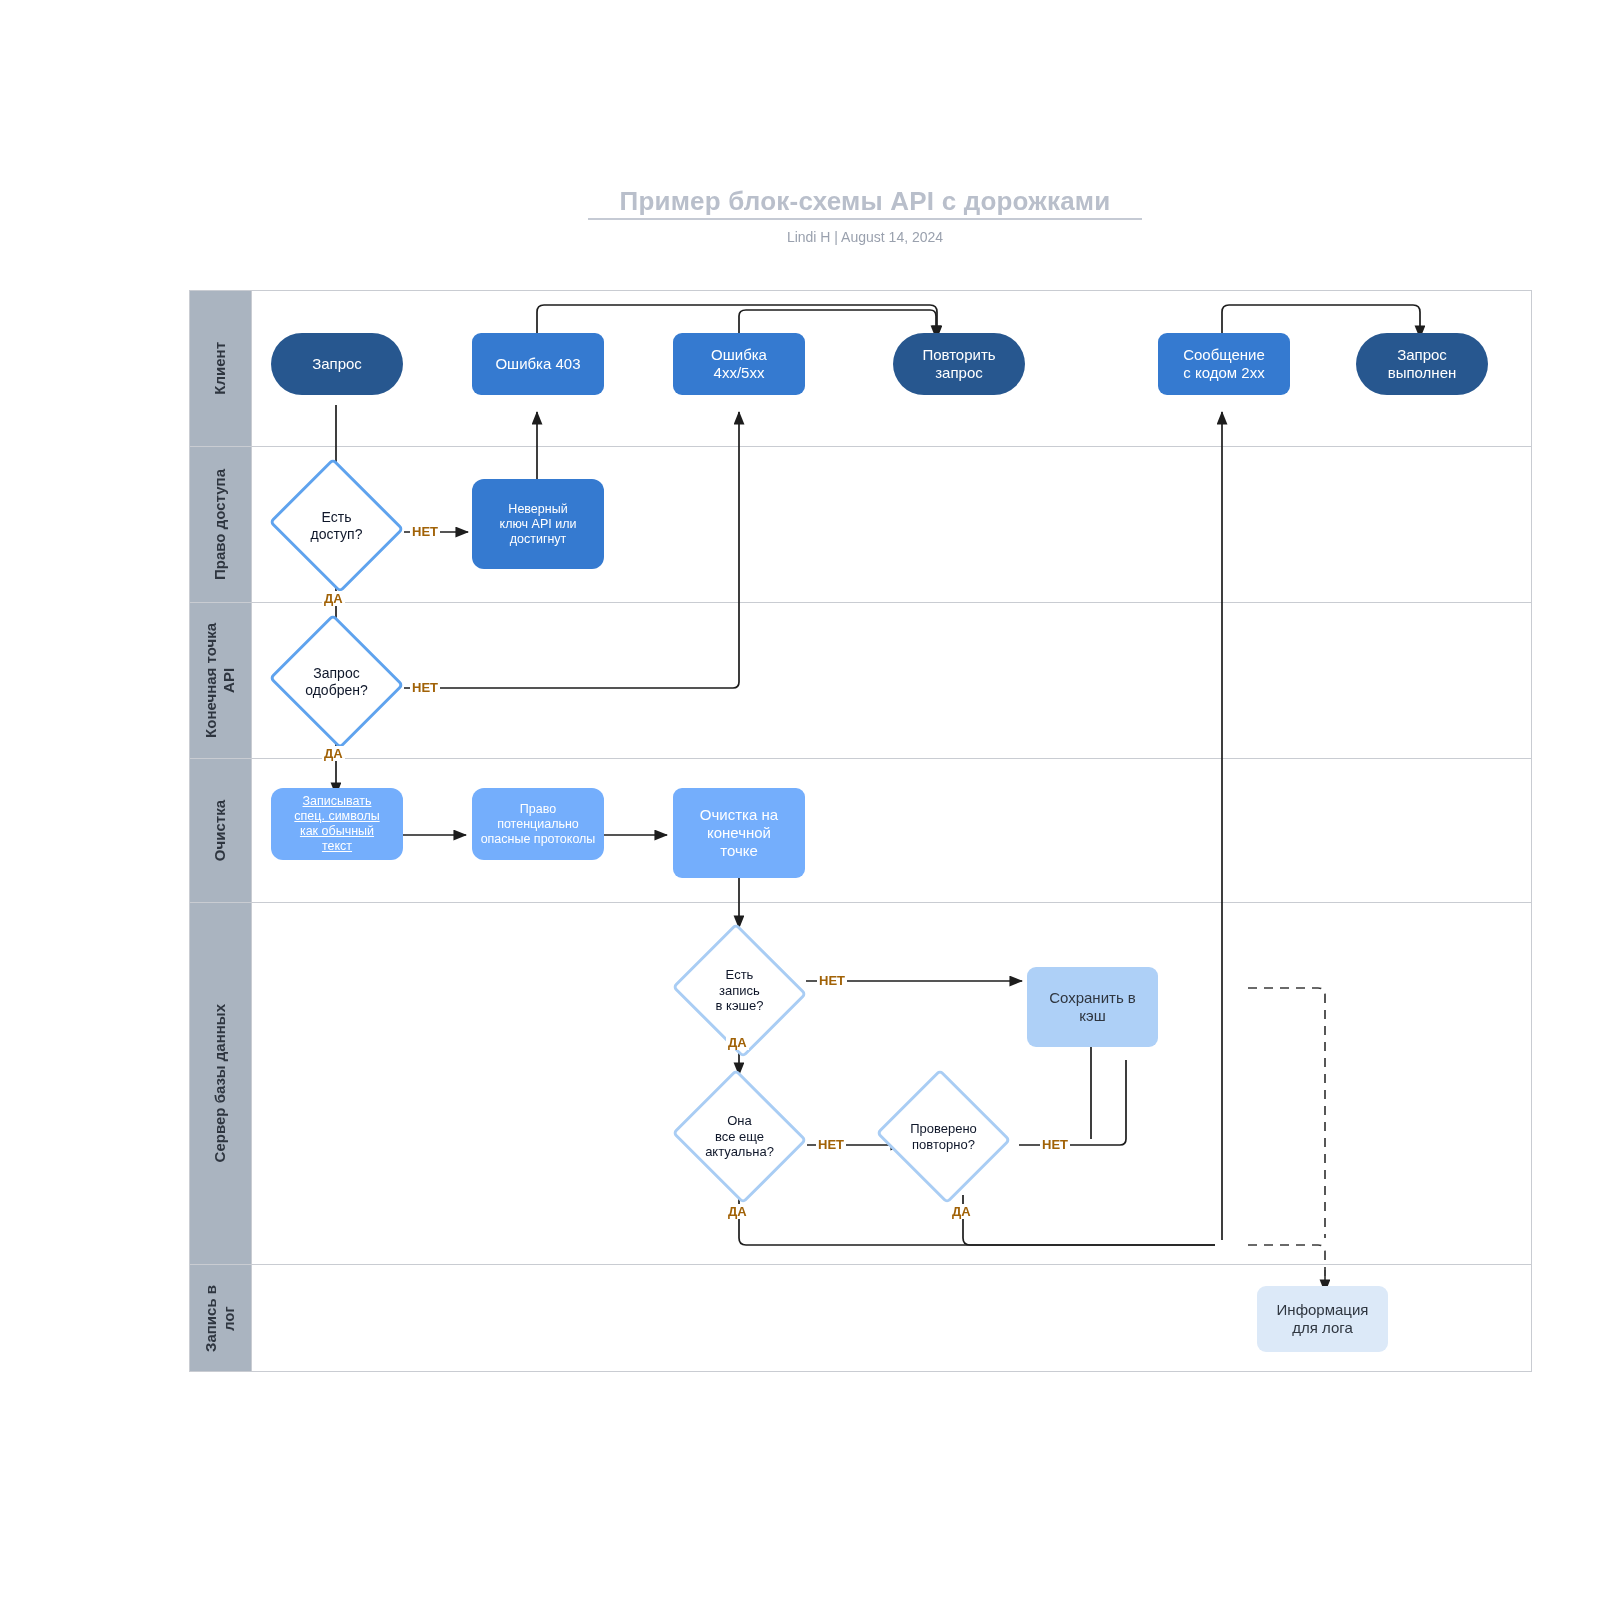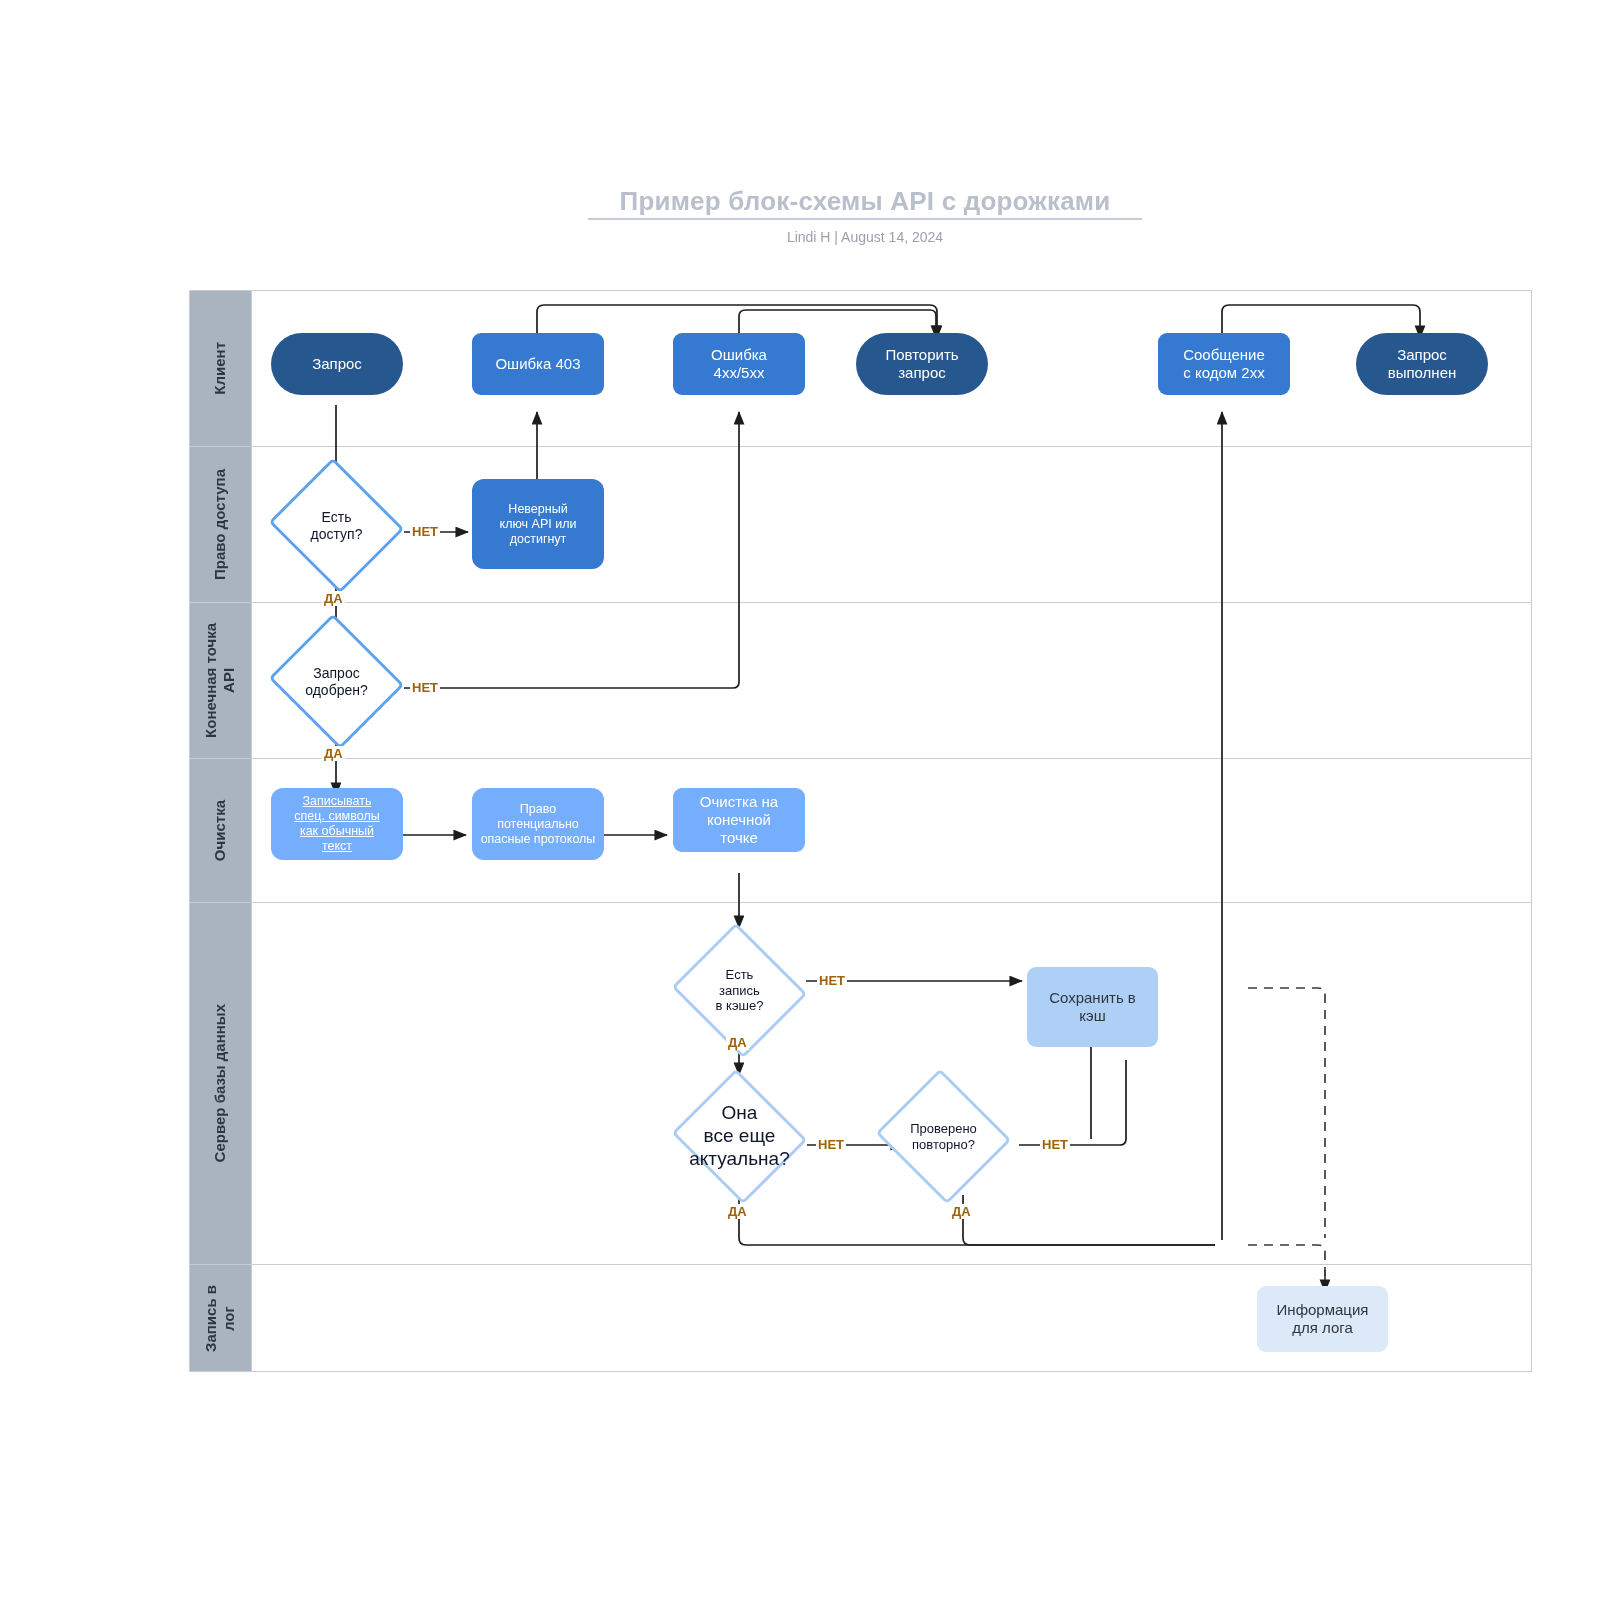"Повторить" div.node { left: 604px -> 641px }
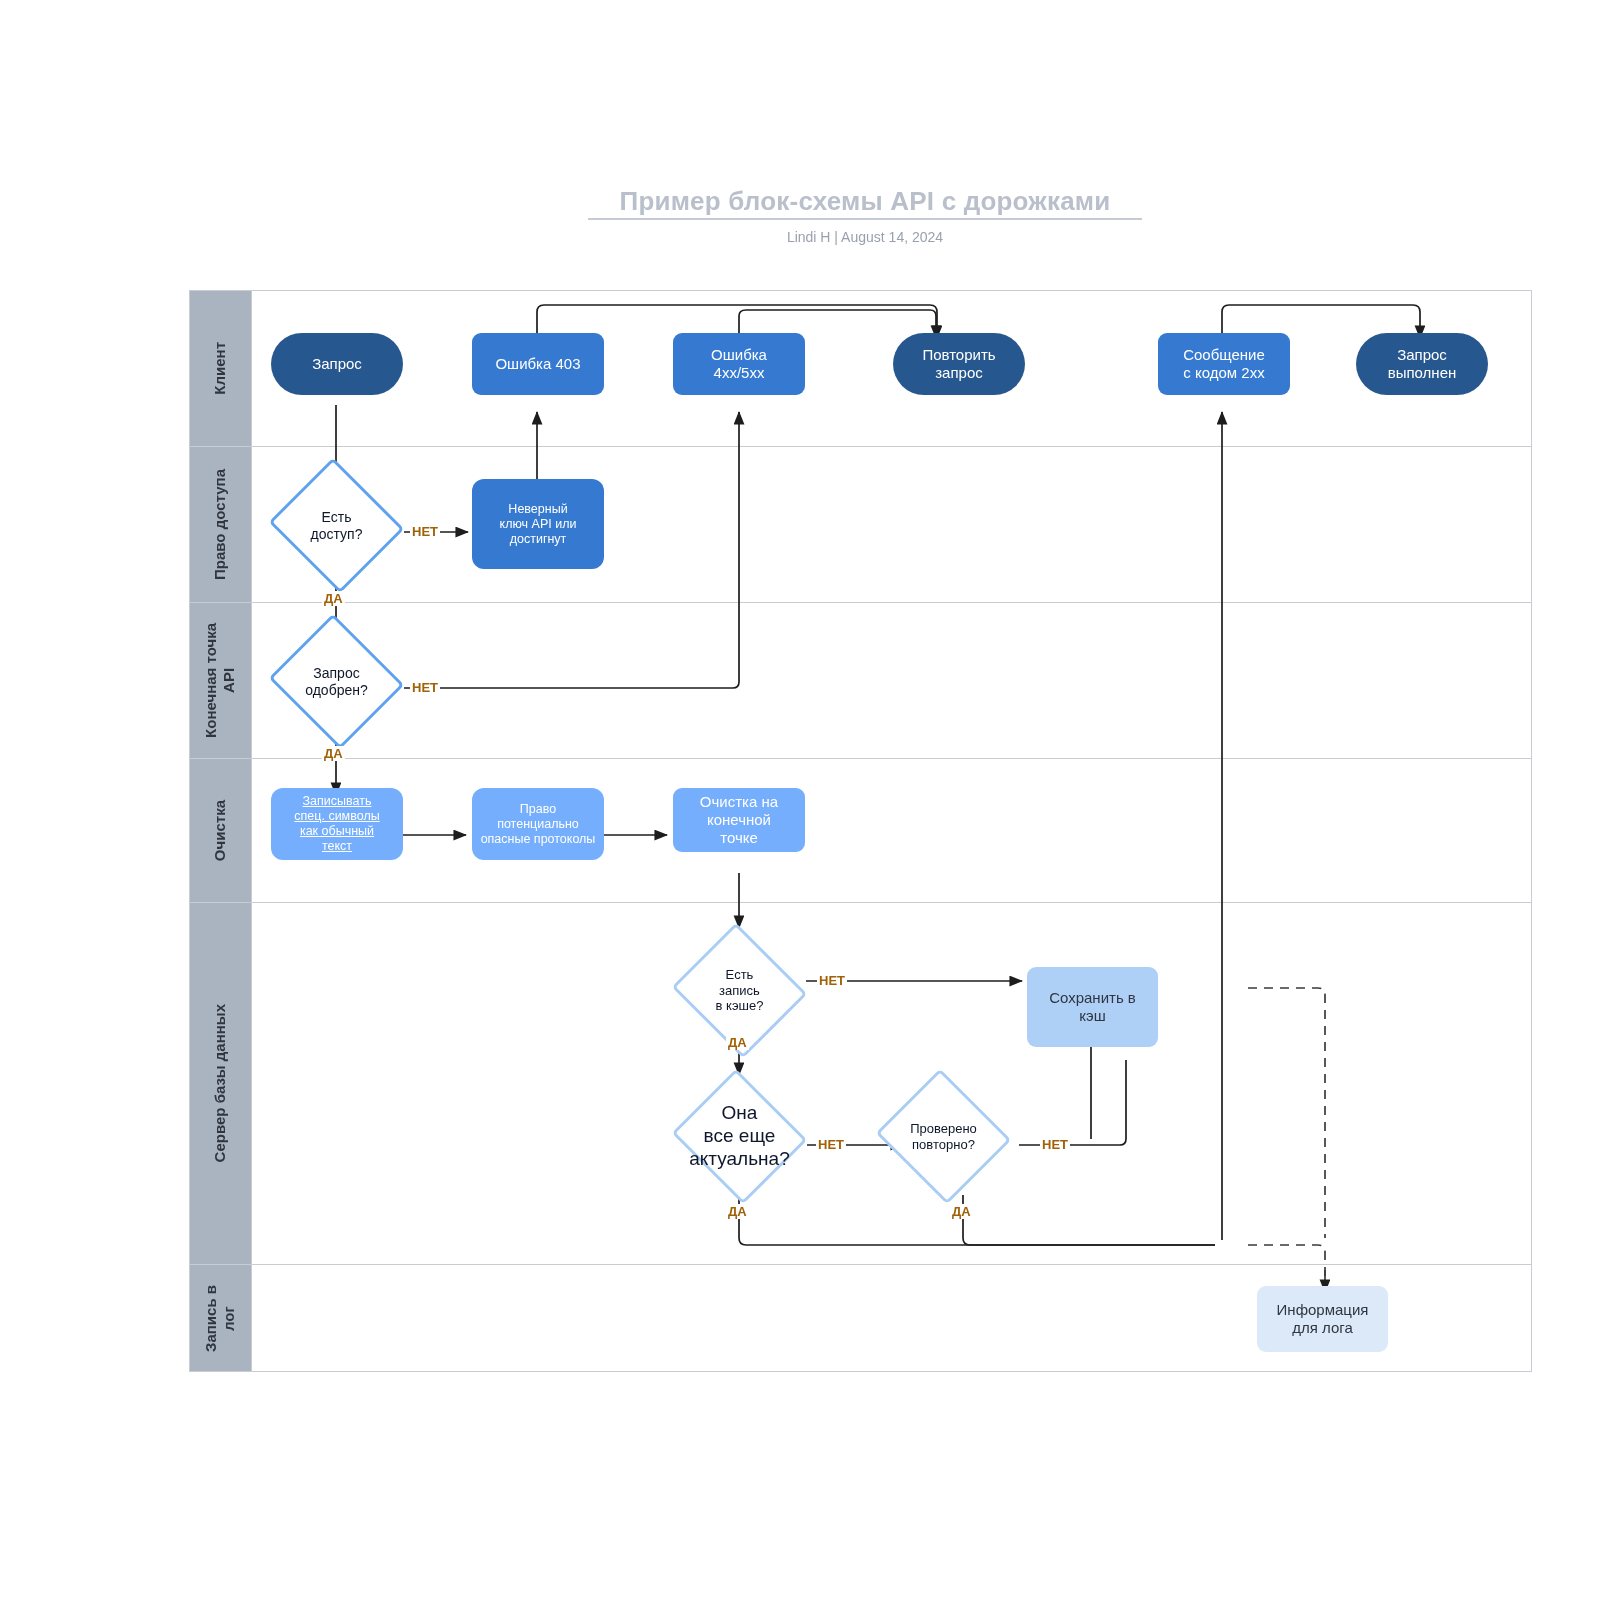"Очистка на" div.node { height: 64px -> 90px }
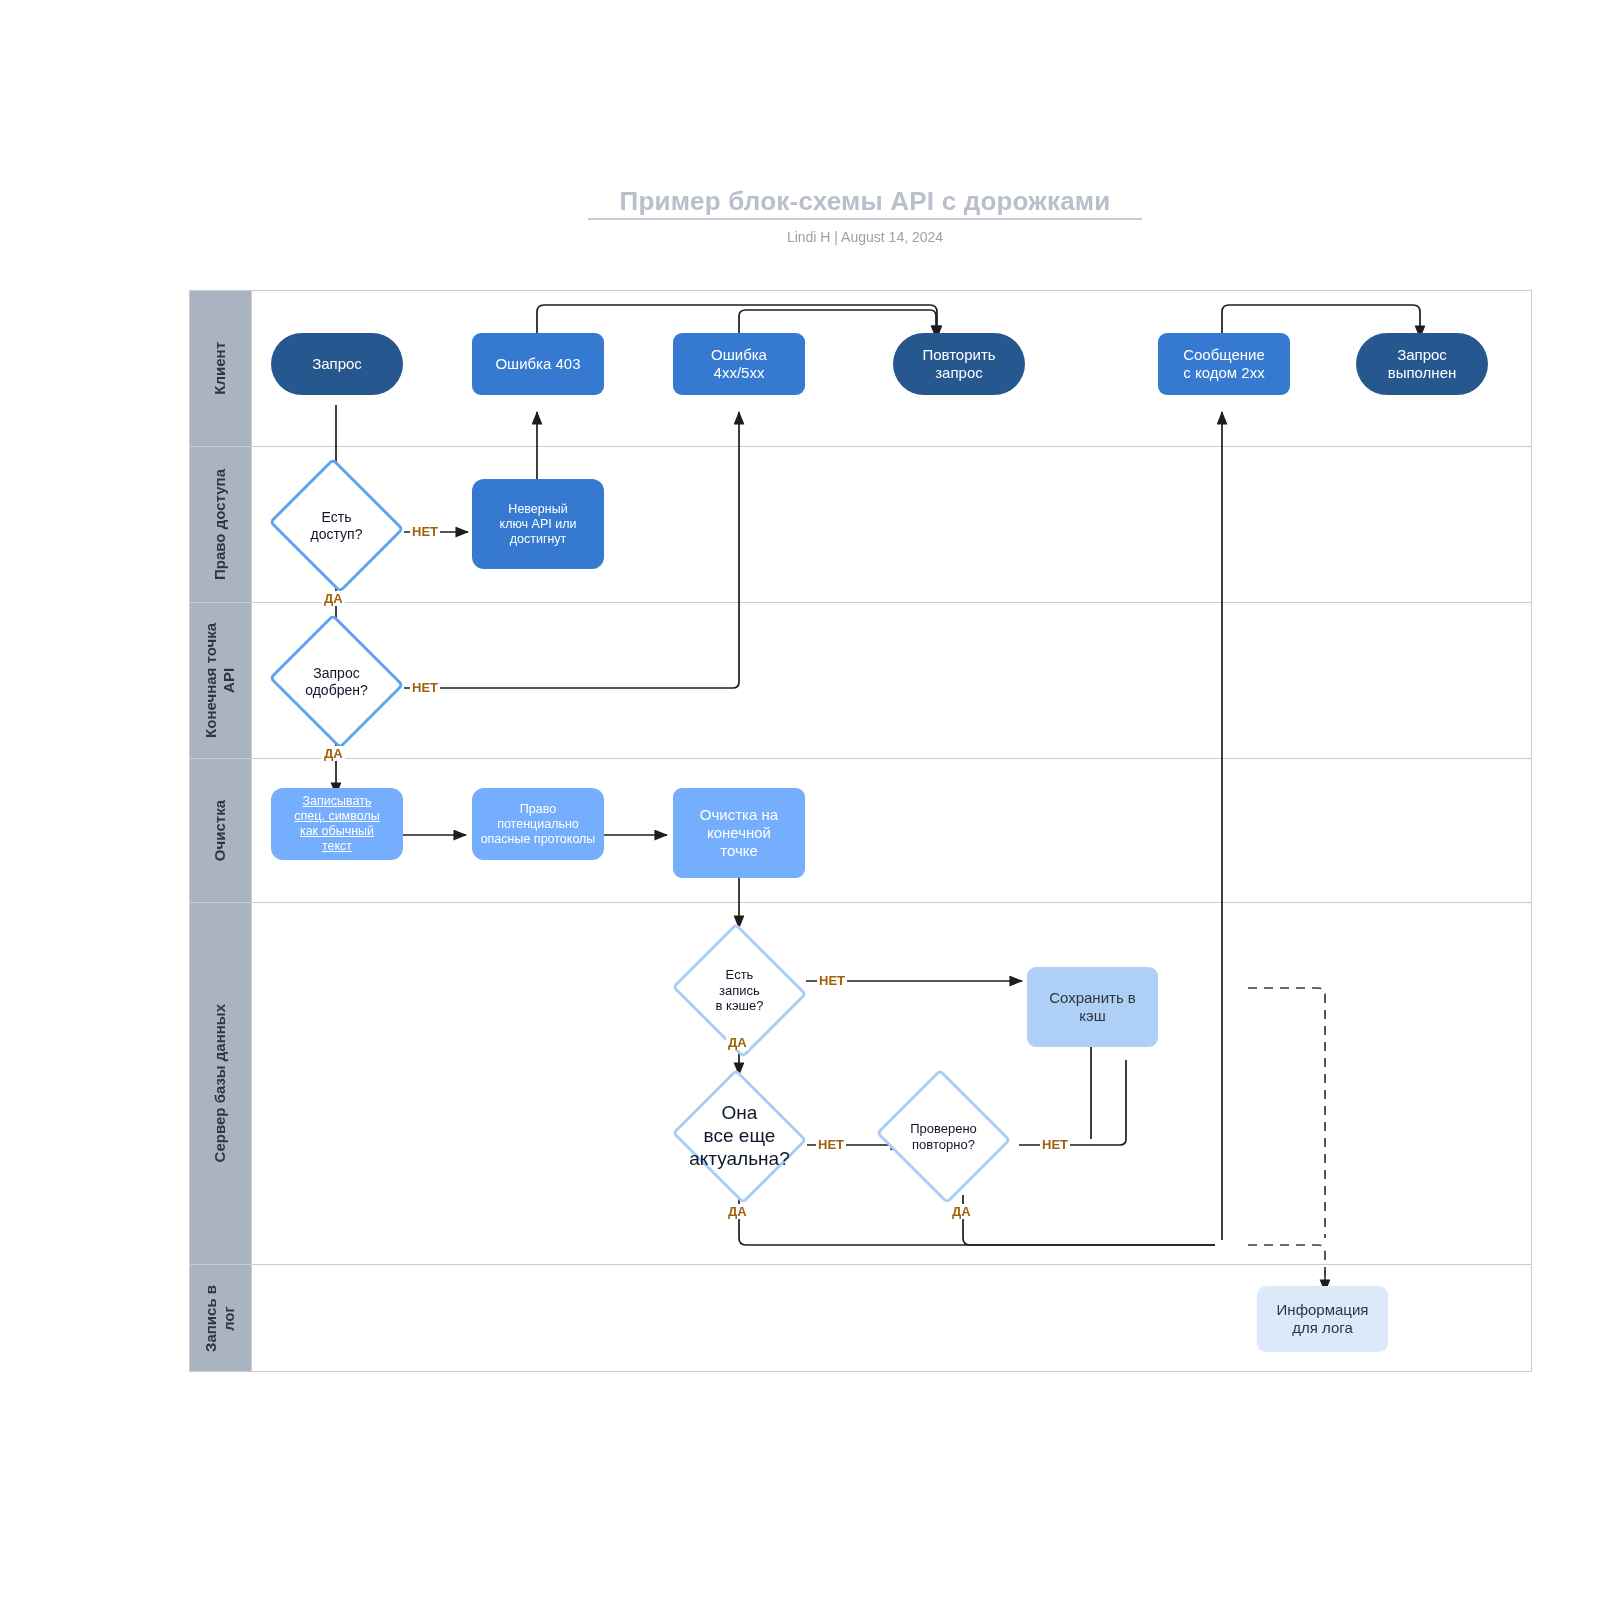"Она" div.txt { font-size: 19px -> 13px }
